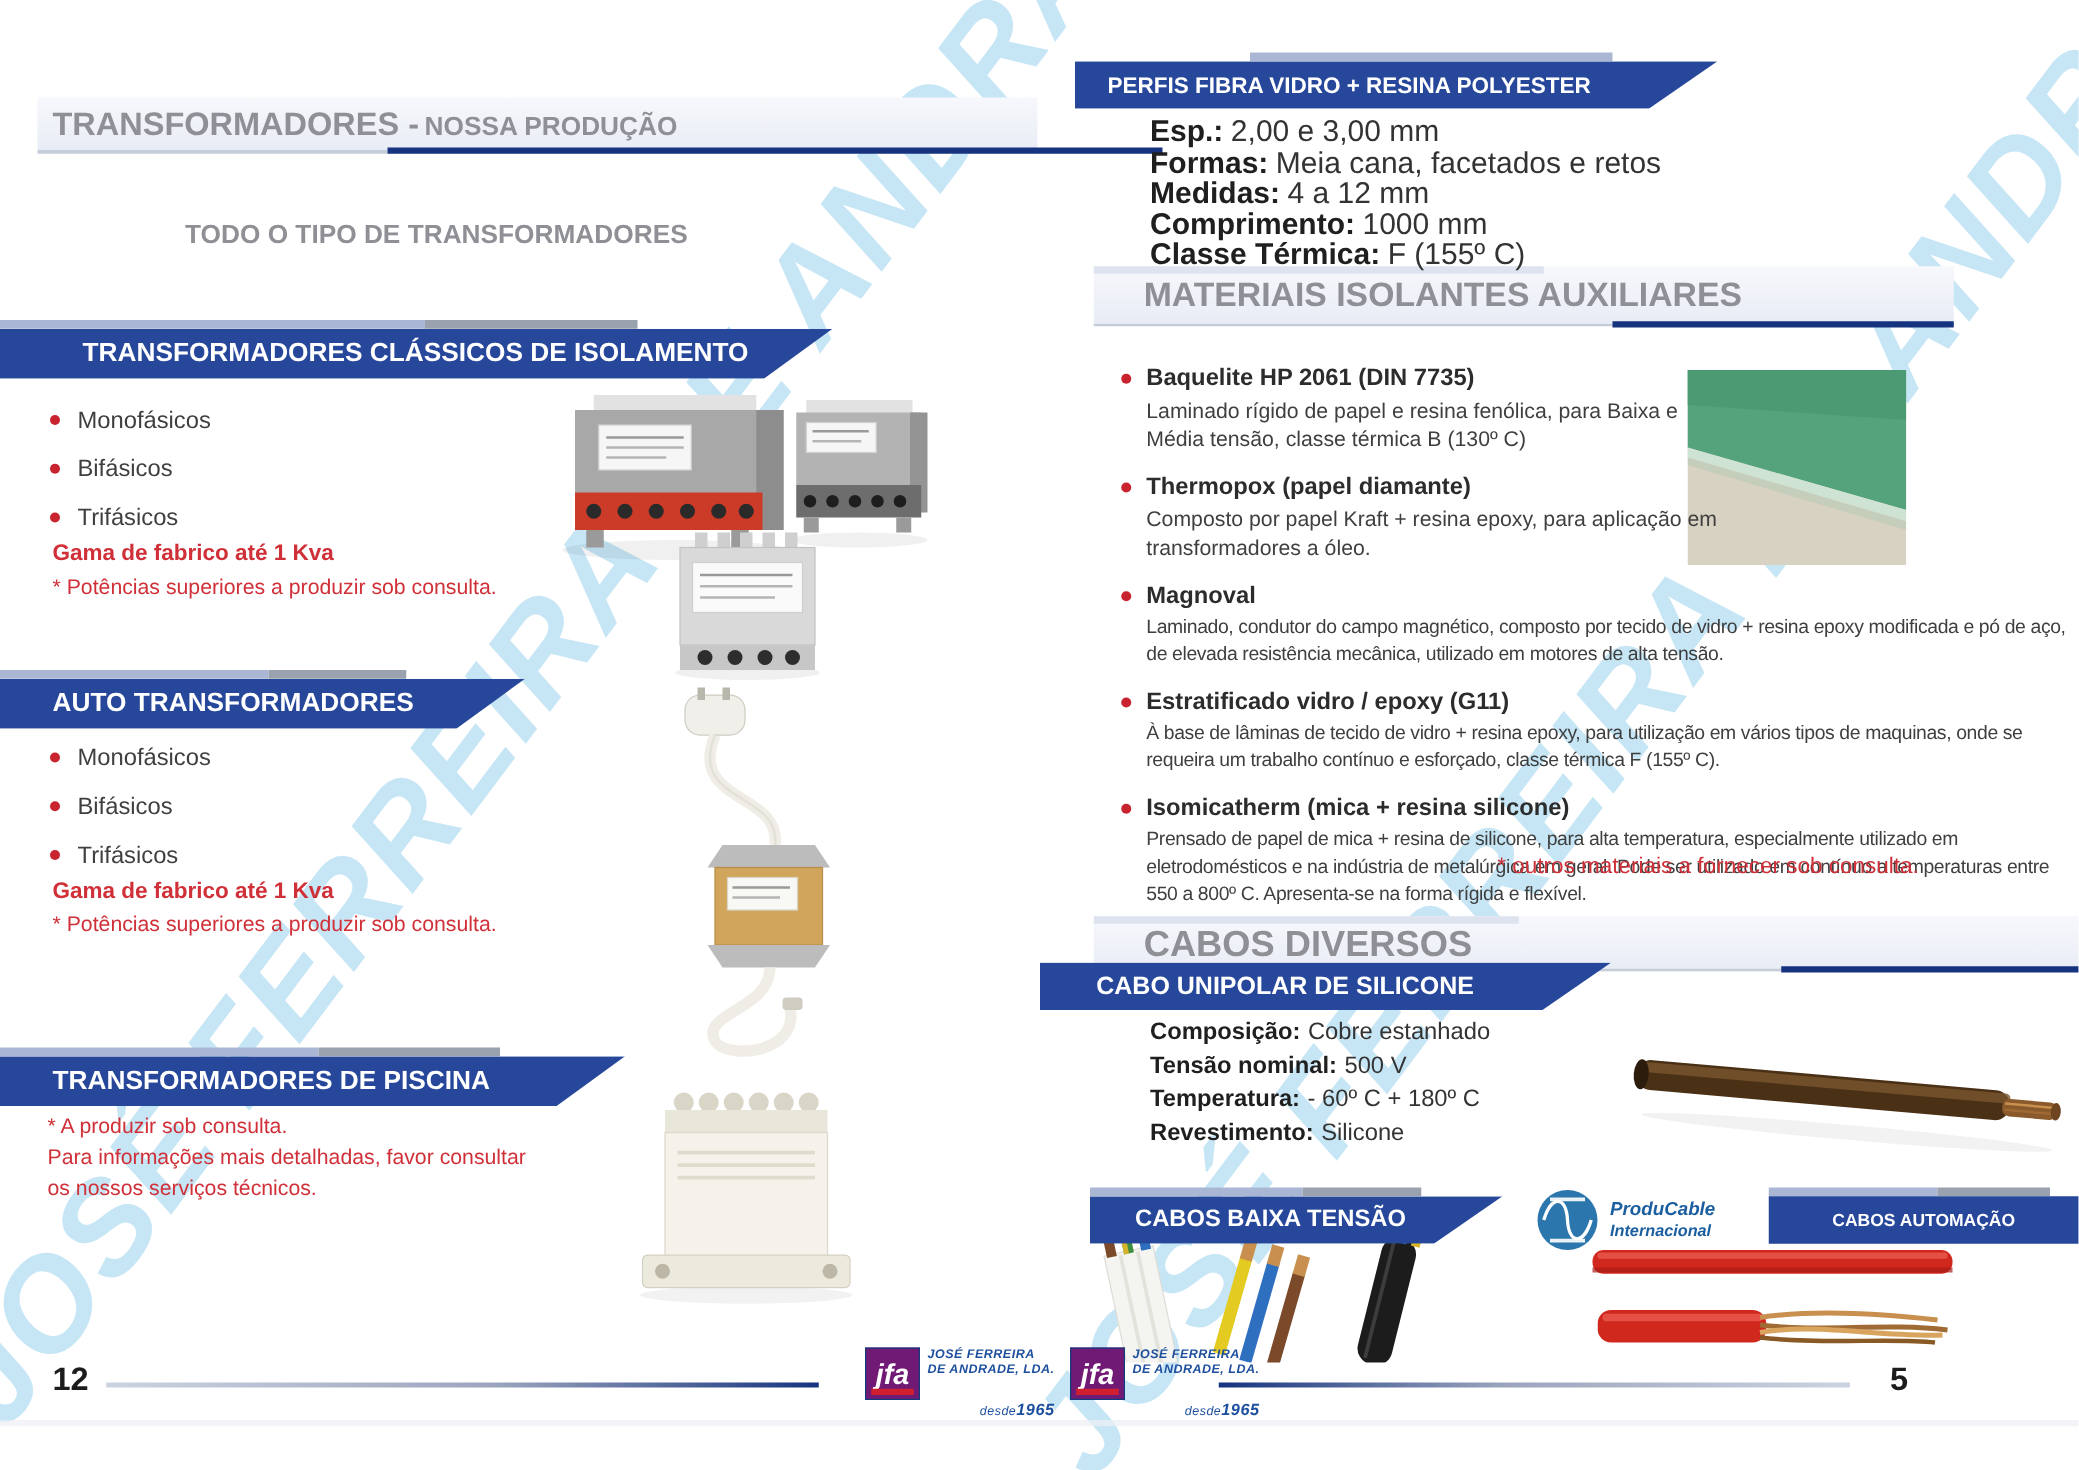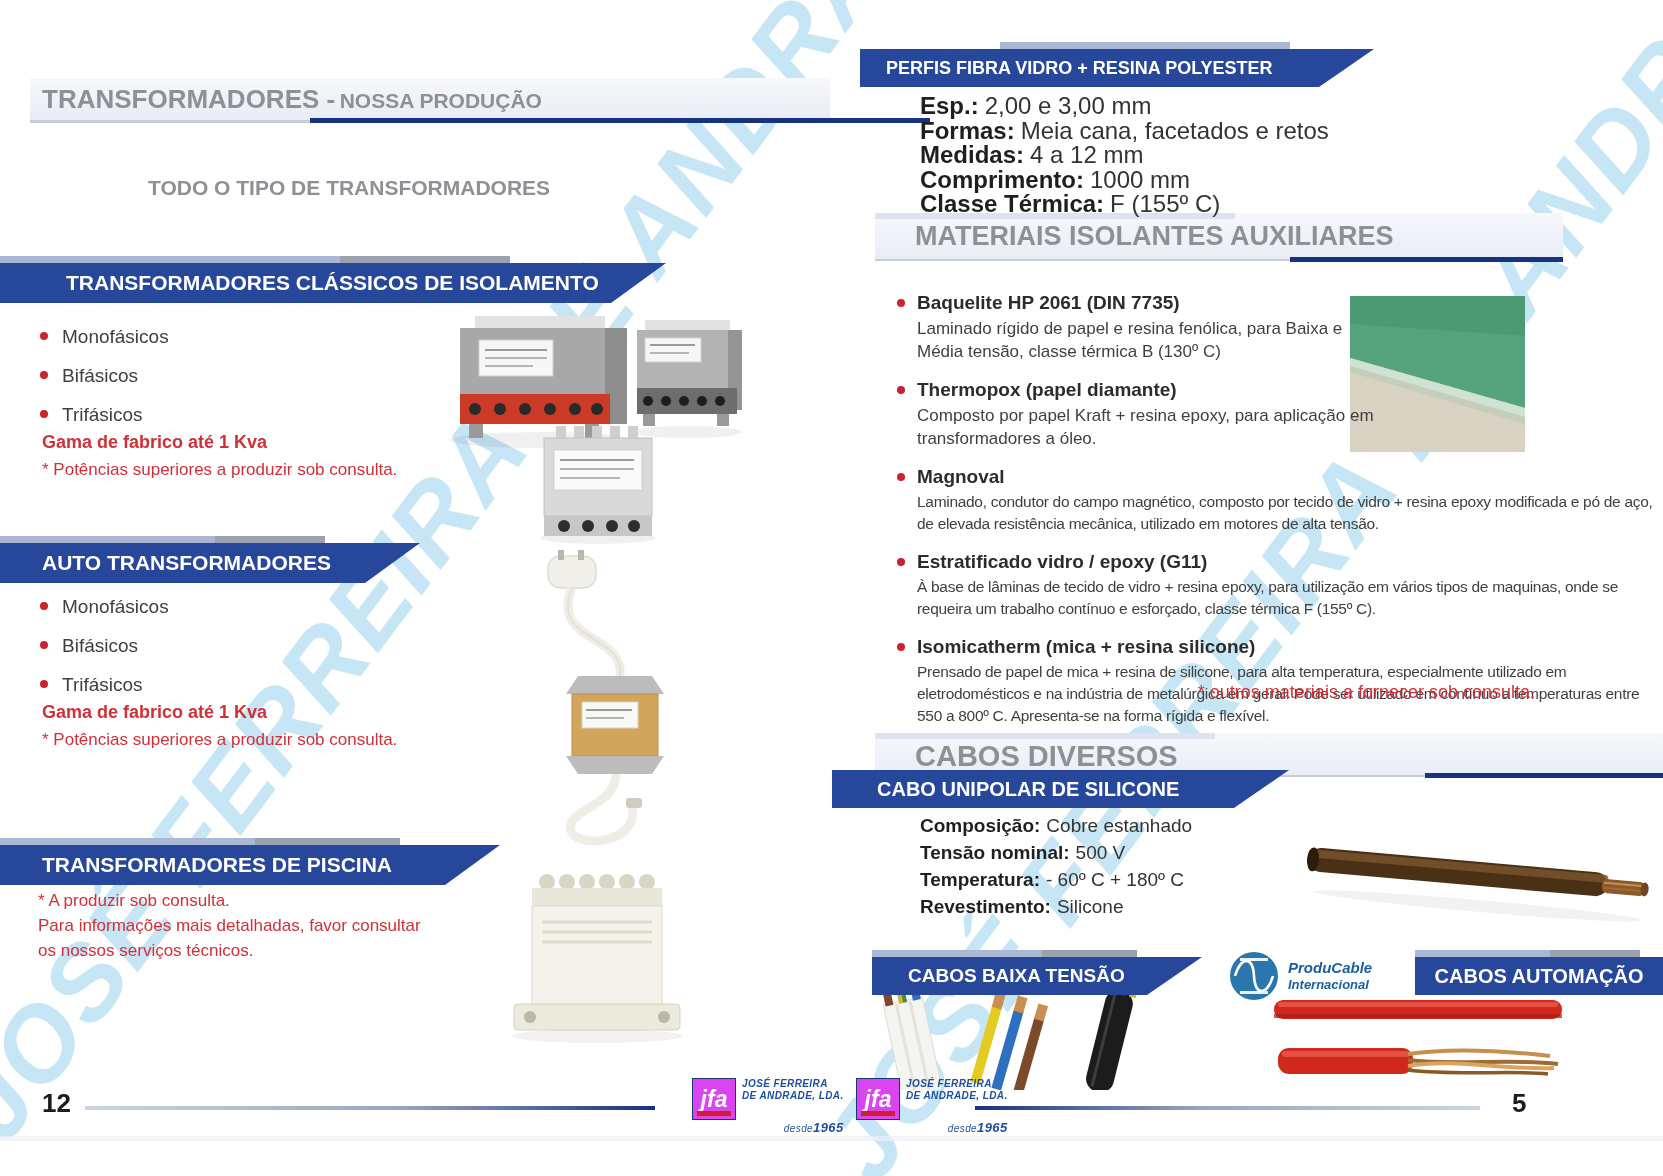"CABOS AUTOMAÇÃO" div.body { font-size: 20px -> 14px }
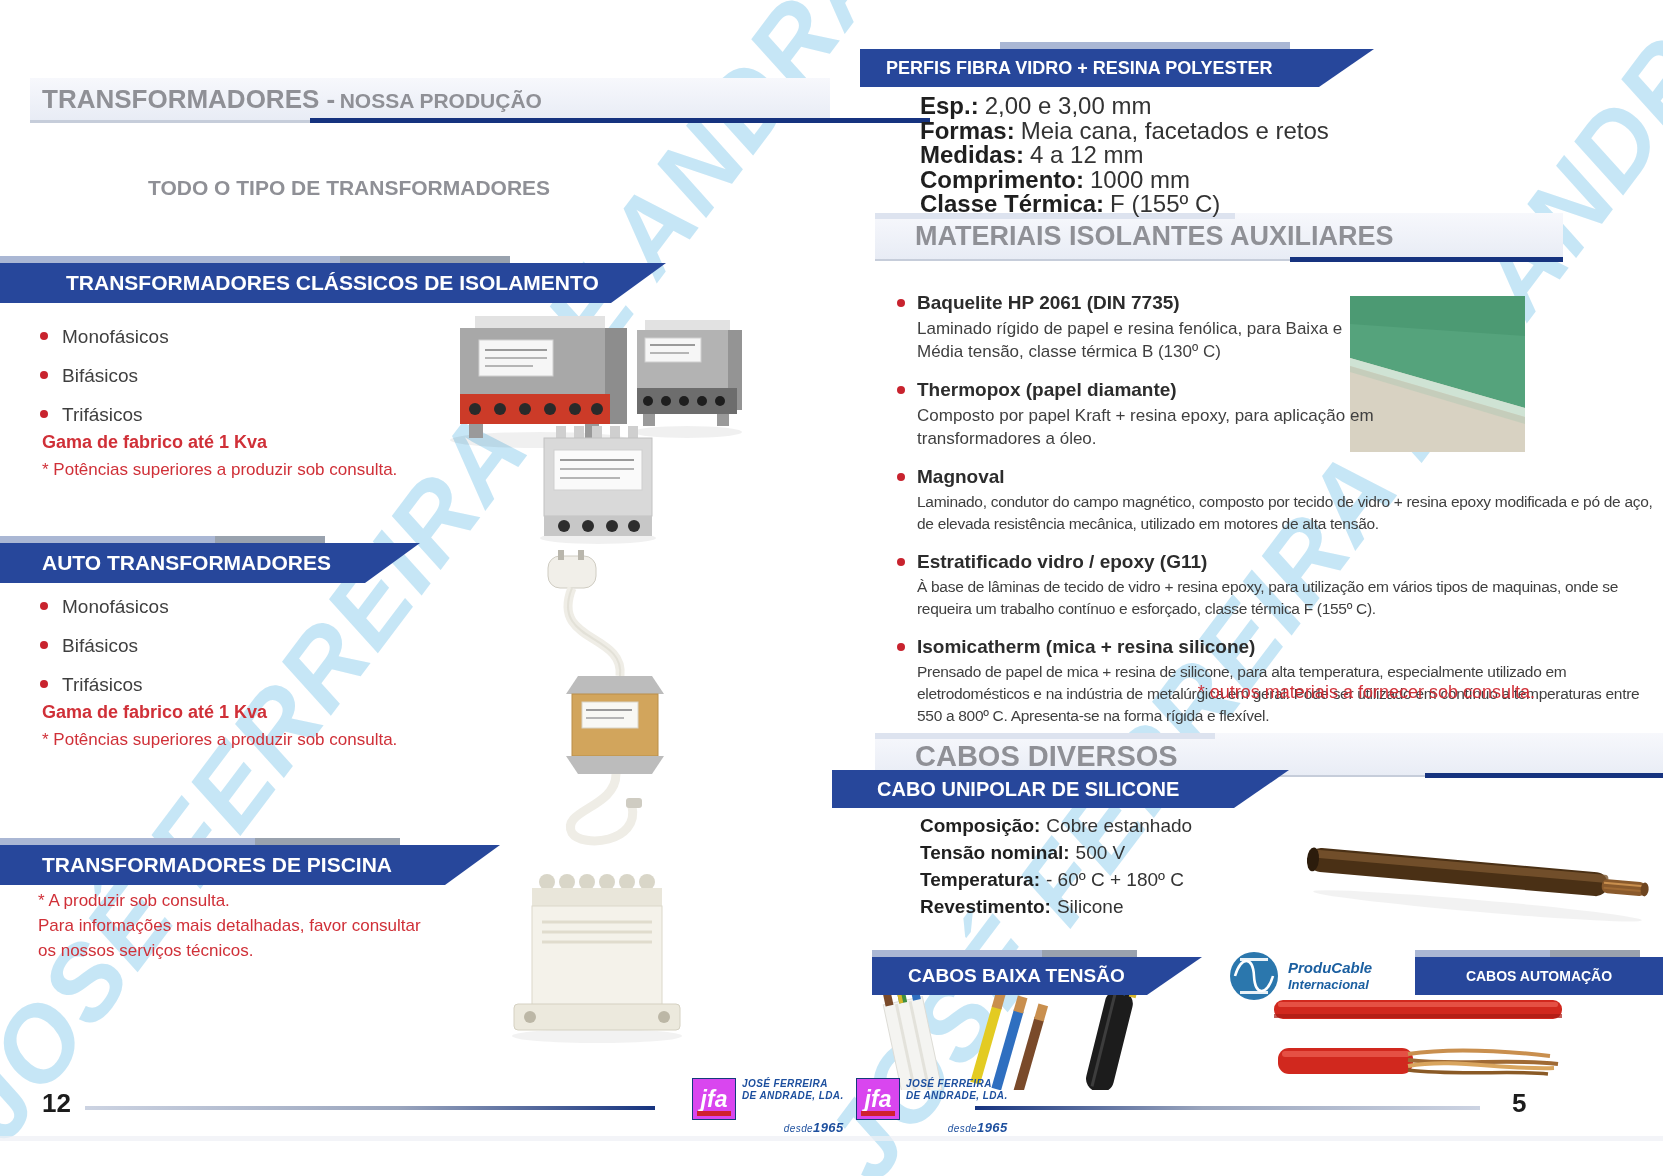"jfa" .jfa-box { background: #d946ef -> #701a75 }
